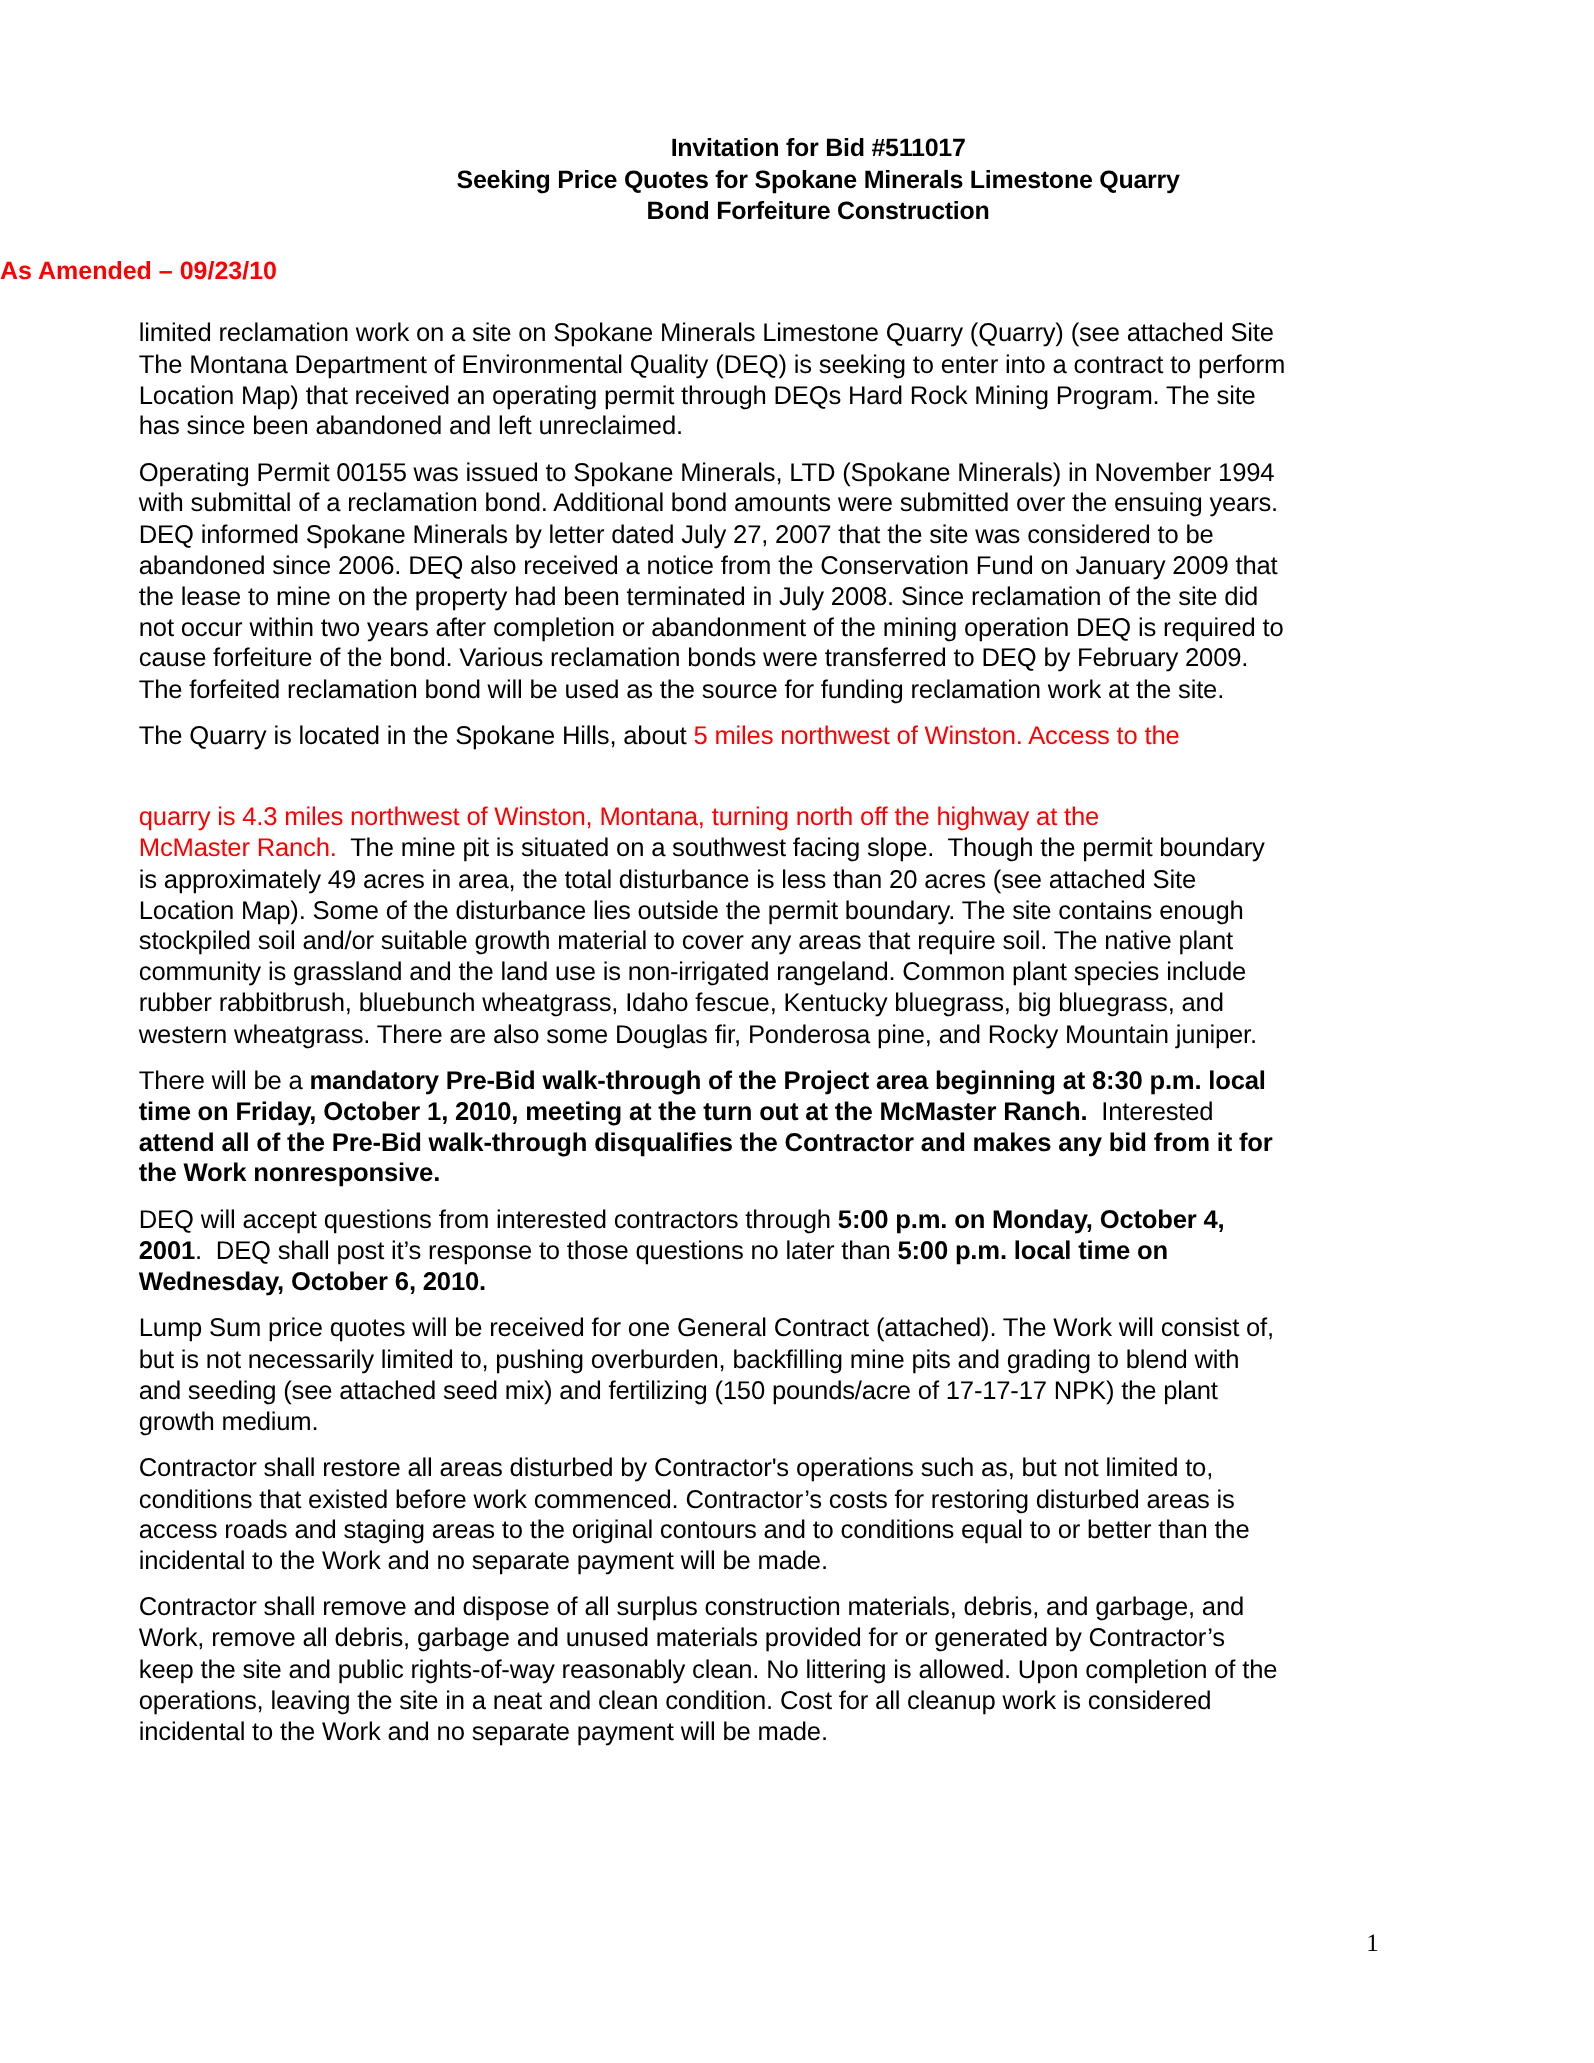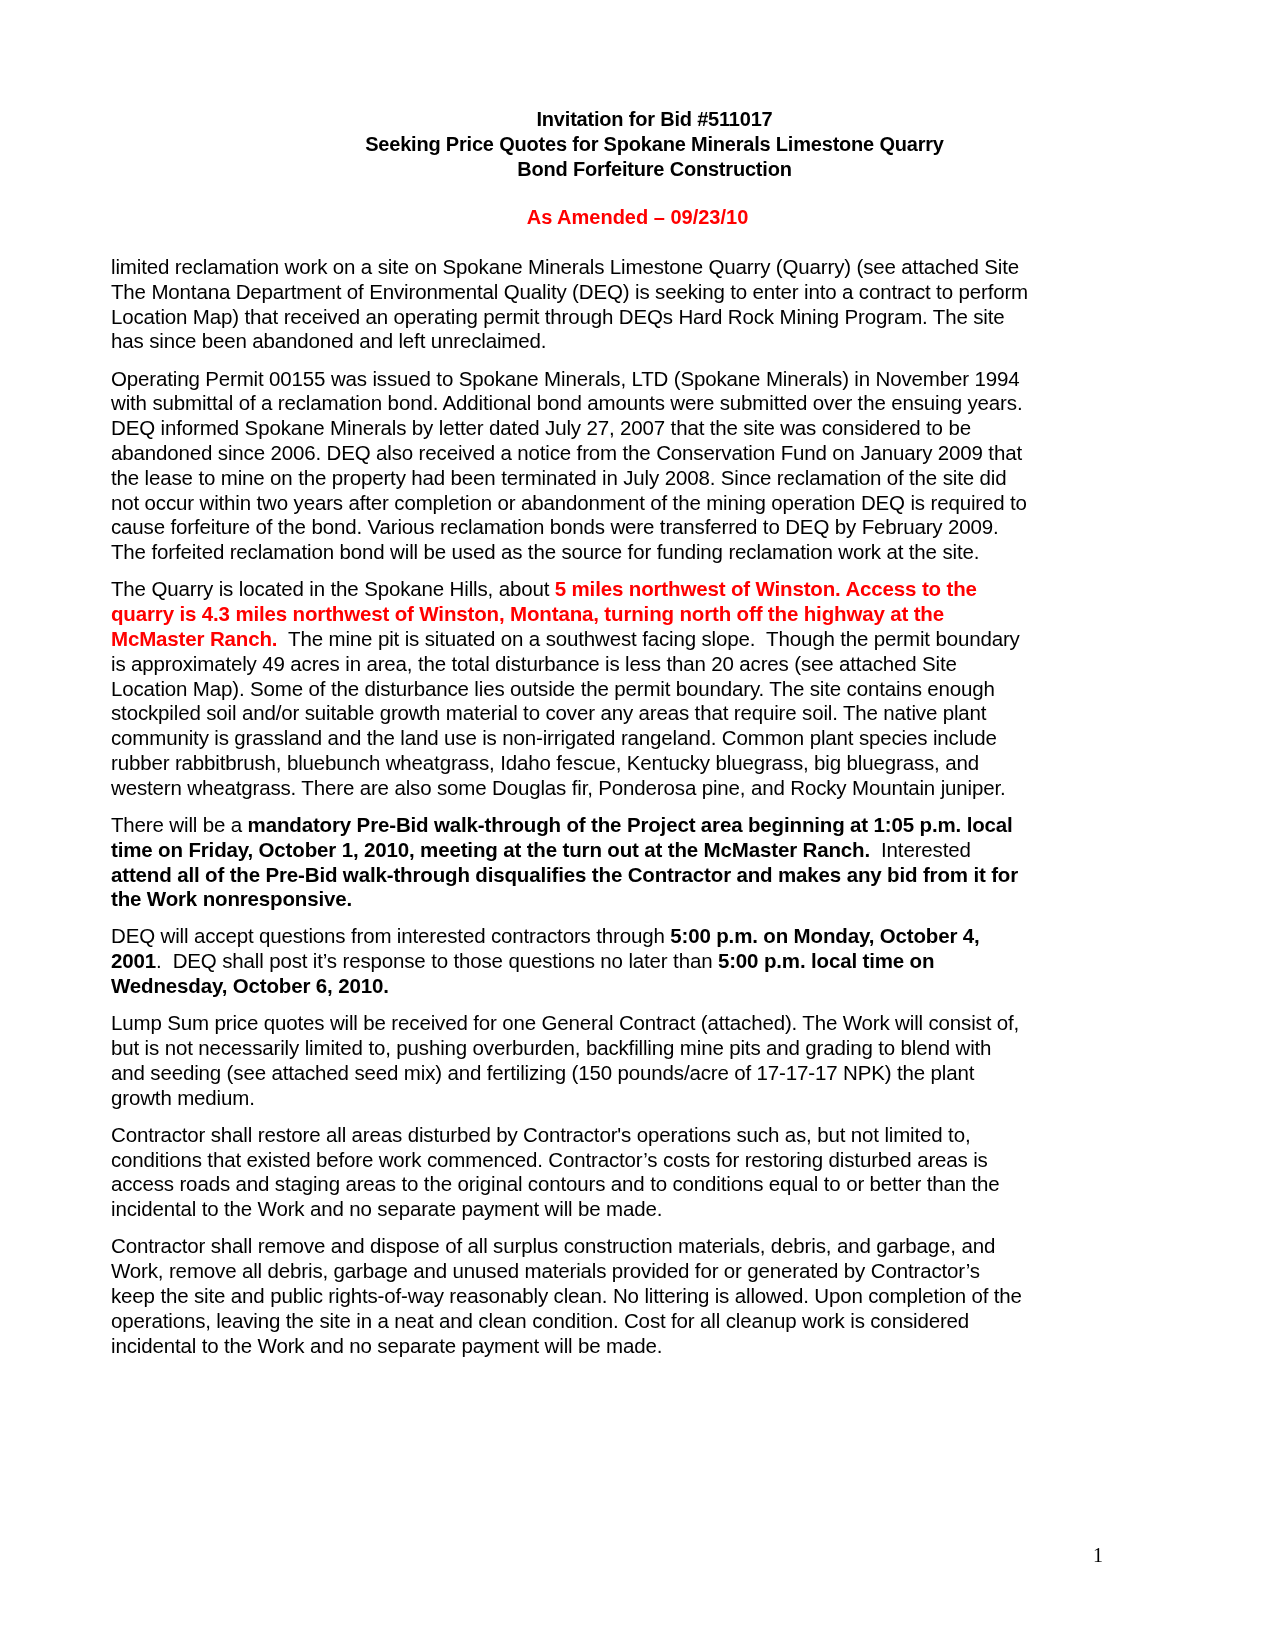"As Amended – 09/23/10" .amended { text-align: center -> none }
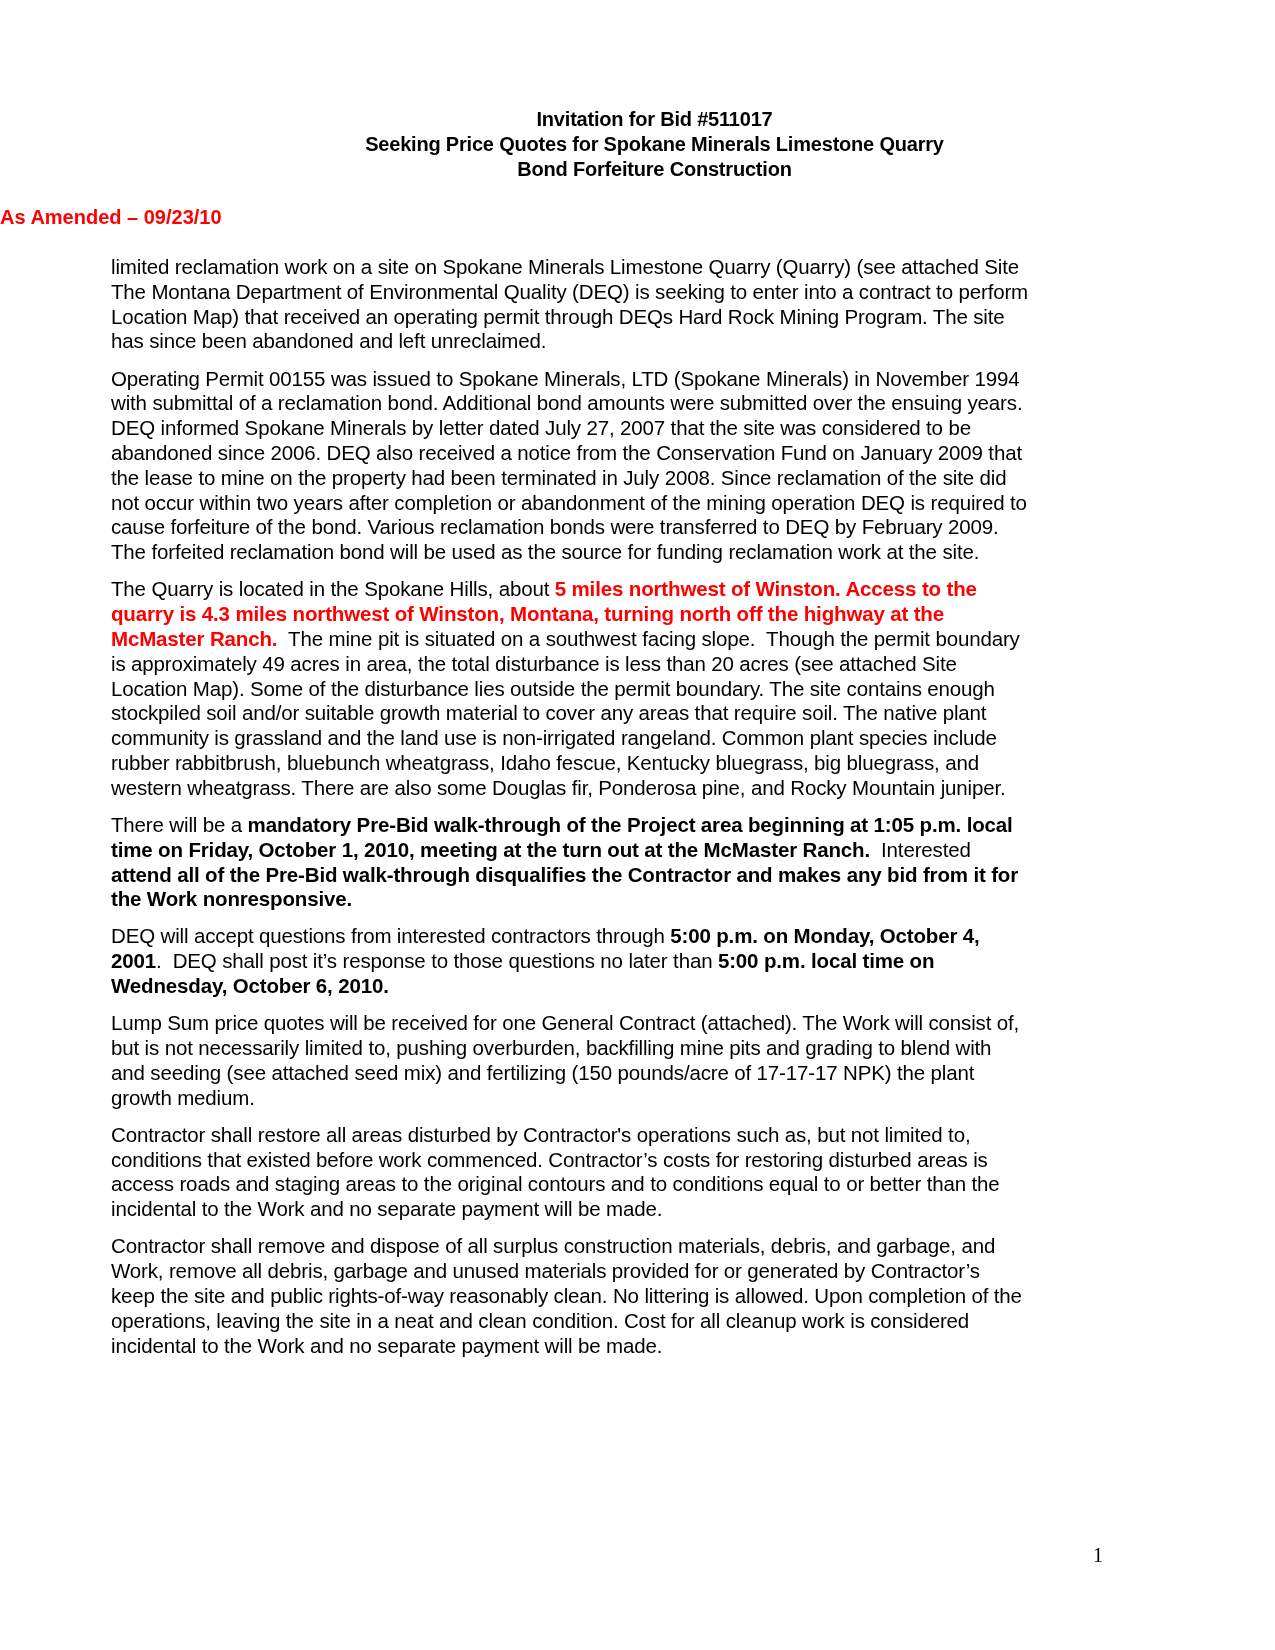"5 miles northwest of Winston." .red { font-weight: bold -> normal; margin-top: none -> 40px }
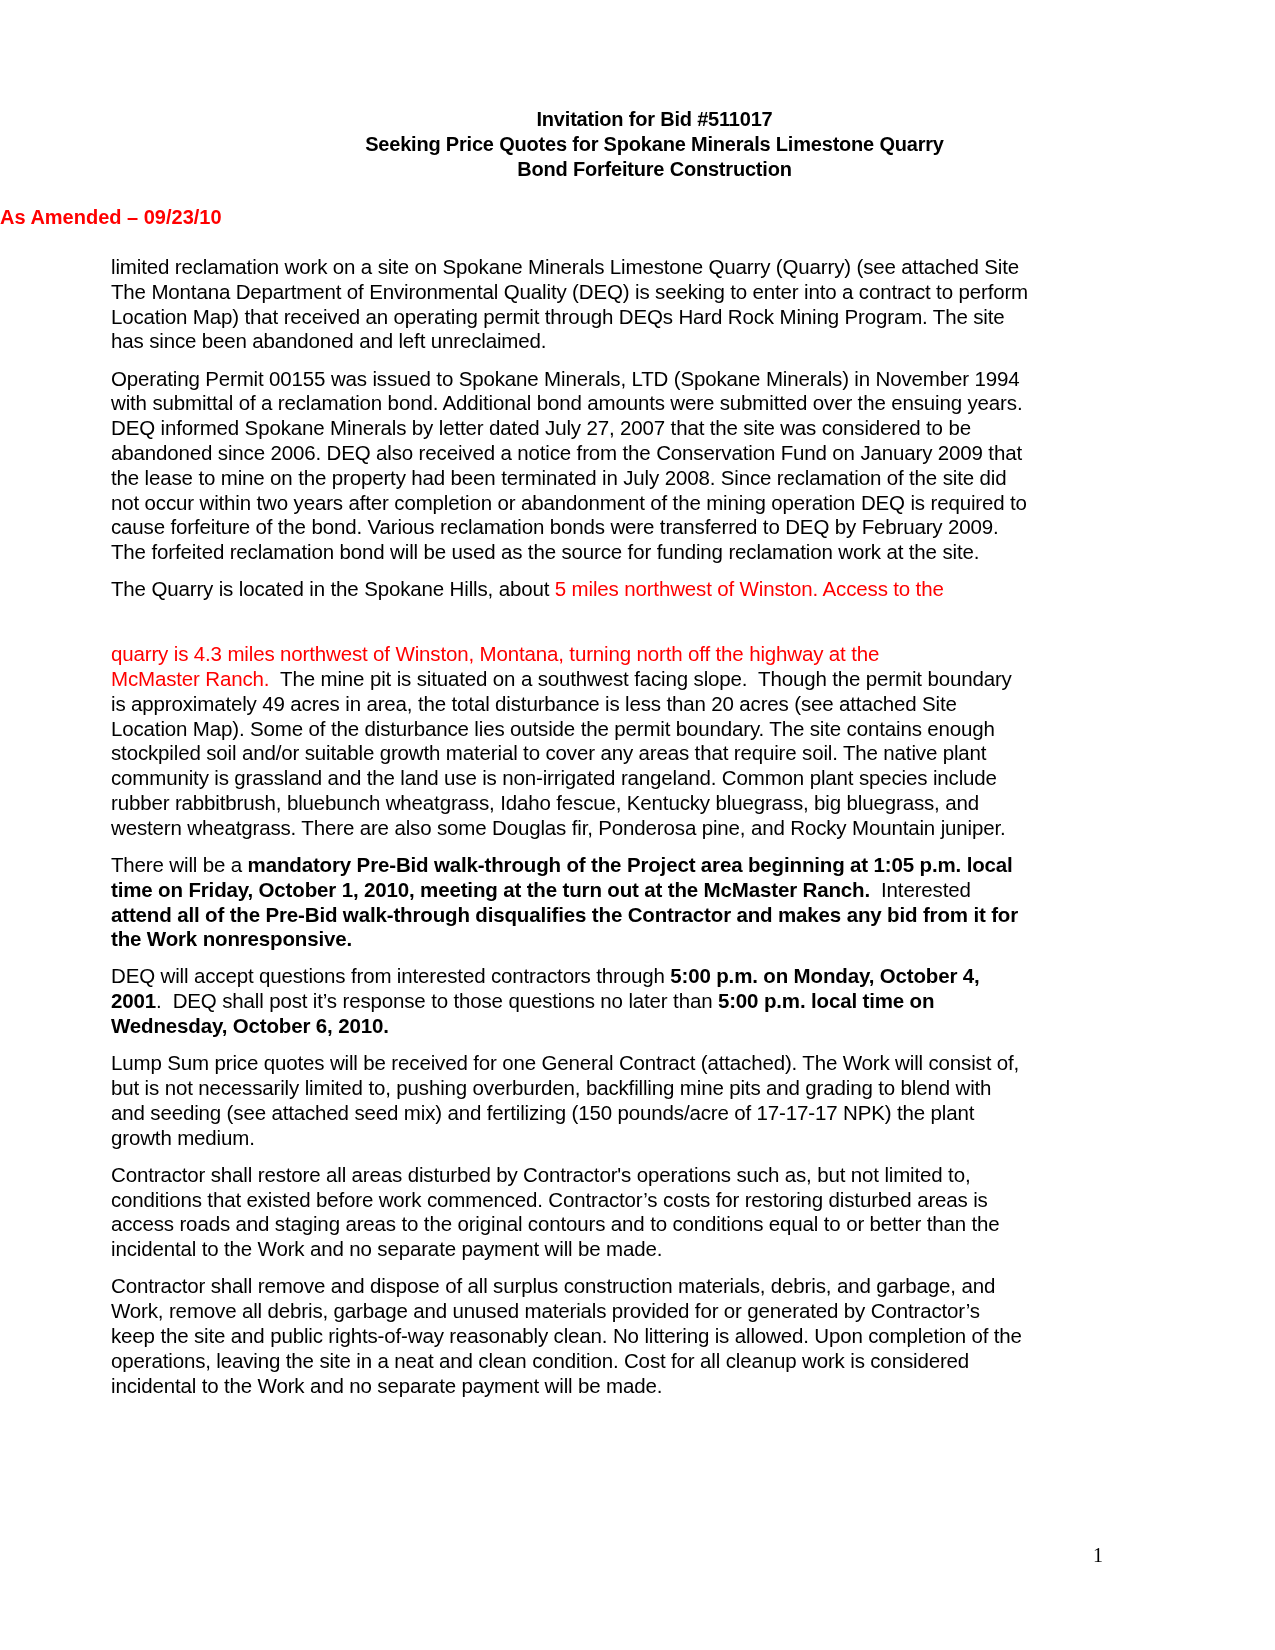"mandatory Pre-Bid walk-through of the" span.b { text: 1:05 -> 8:30 }
